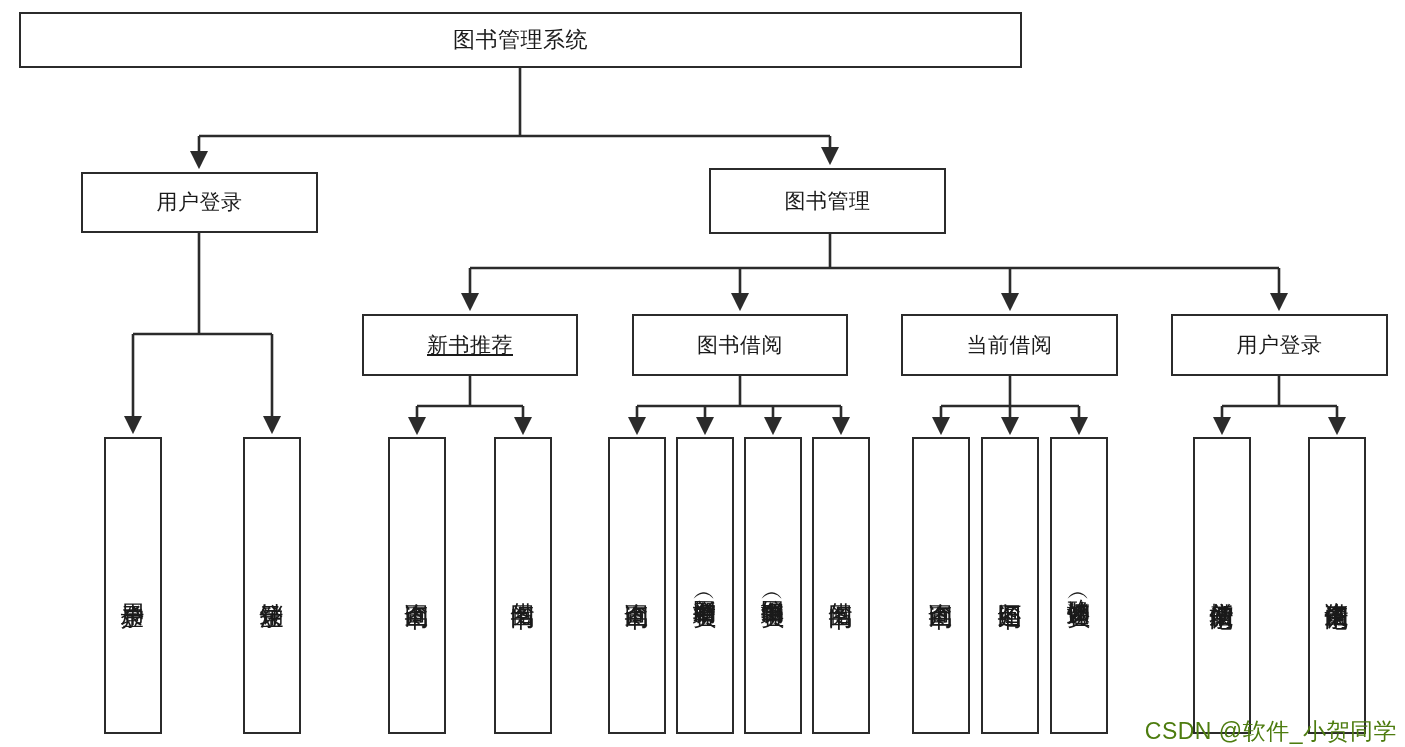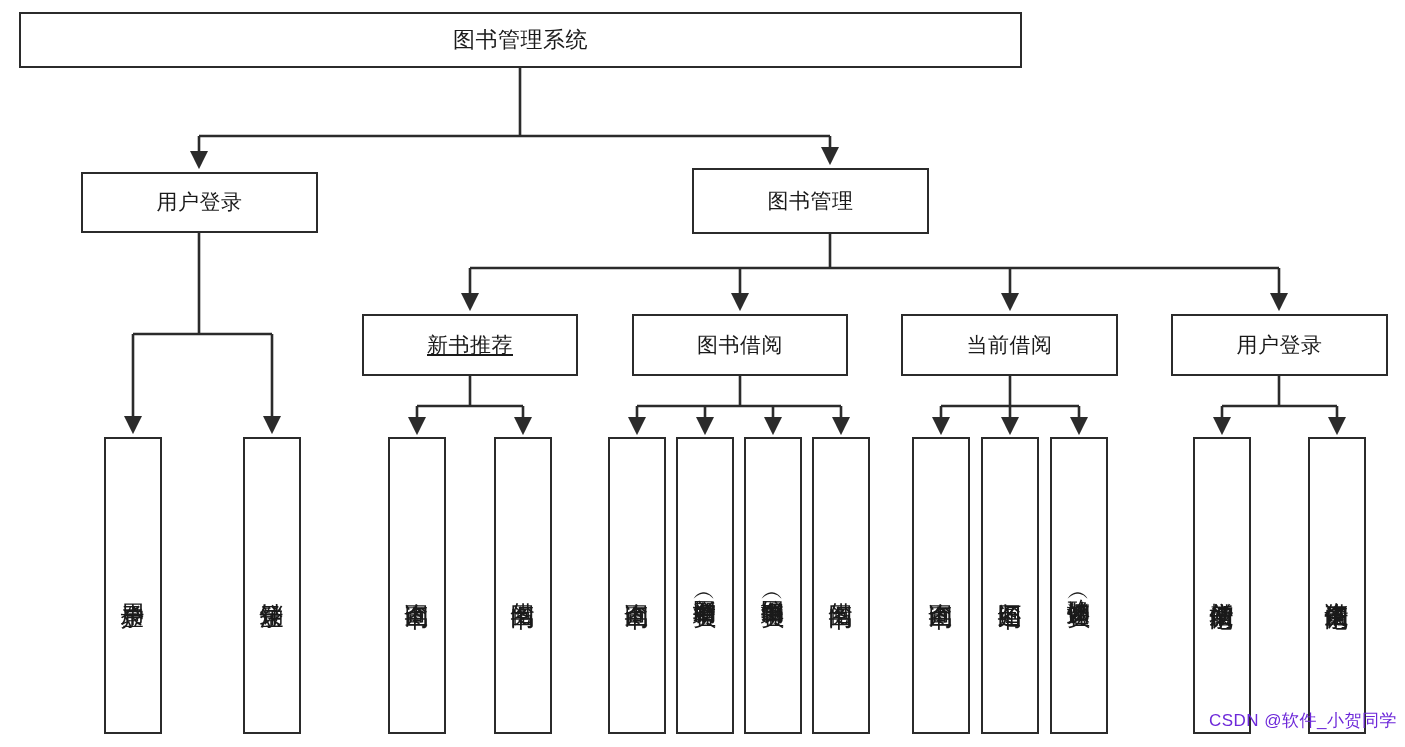"图书管理" div.node { left: 692px -> 709px }
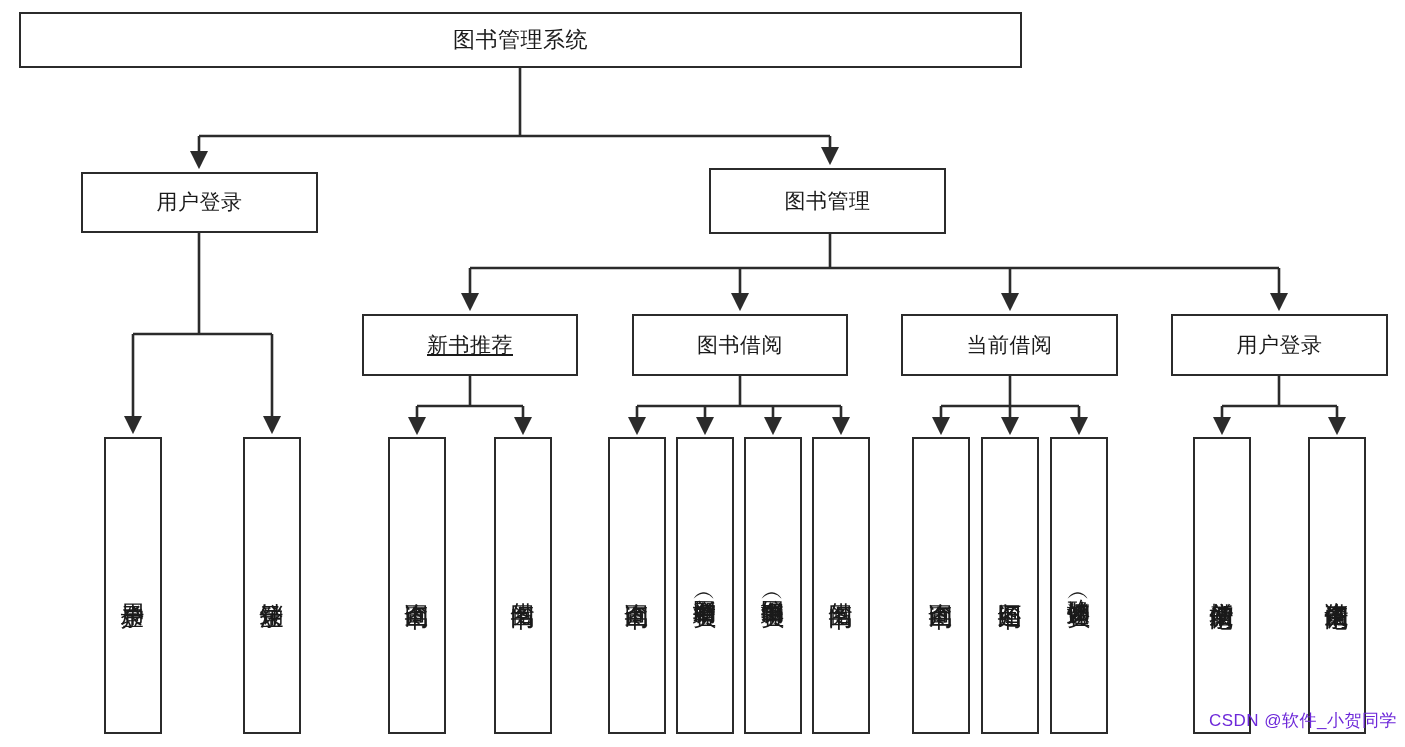"CSDN @软件_小贺同学" #watermark { bottom: 15px -> 0; color: #6d28d9 -> #4d7c0f; font-size: 17px -> 23px }
